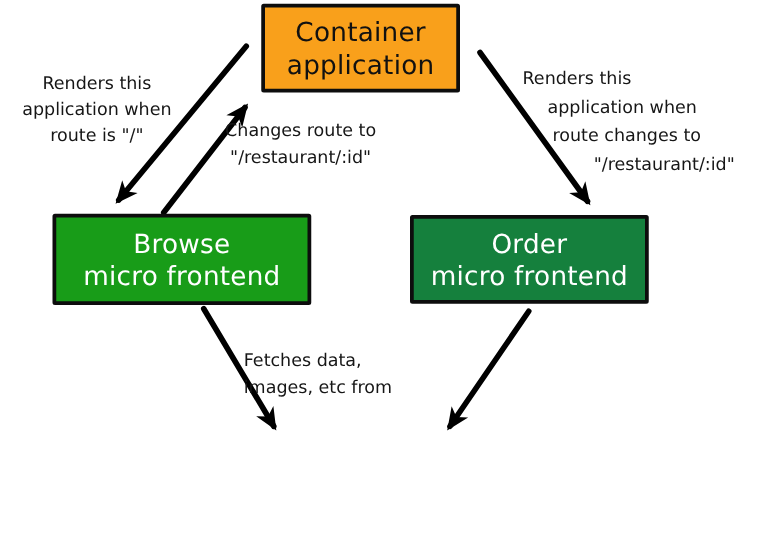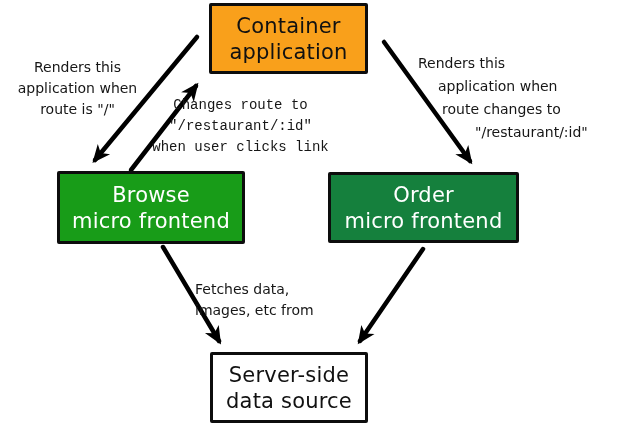"Changes route to" #ann-changes-route { font-family: Liberation Mono, monospace -> none }
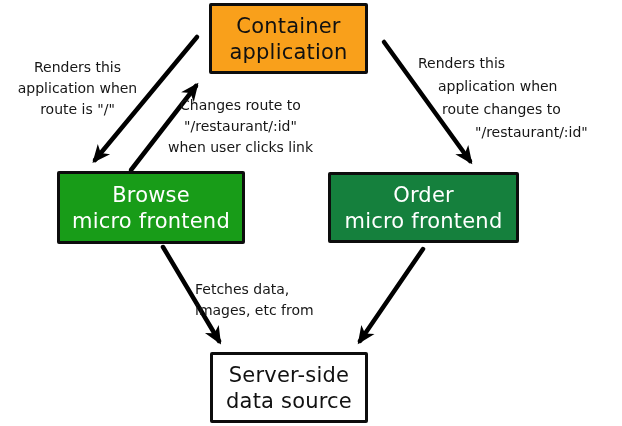"when user clicks link" div.line { html: <div>when user clicks link</div> -> none }
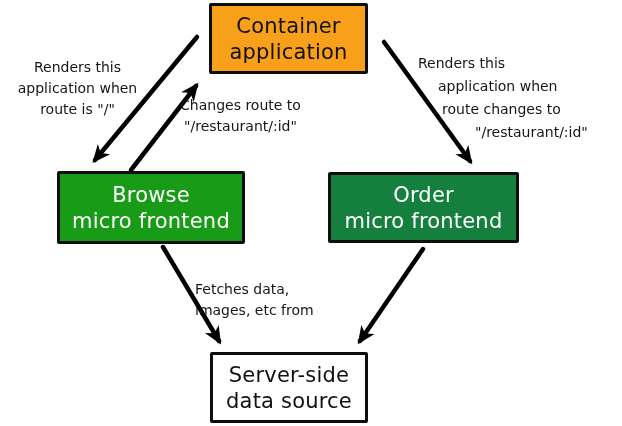"Browse" #node-browse { left: 57px -> 42px; width: 188px -> 207px }
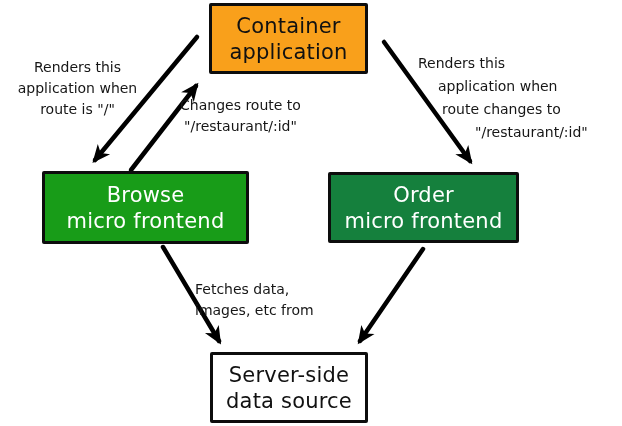"Server-side" div.node { html: <div> <div>Server-side</div> <div>data source</div> </div> -> none }
